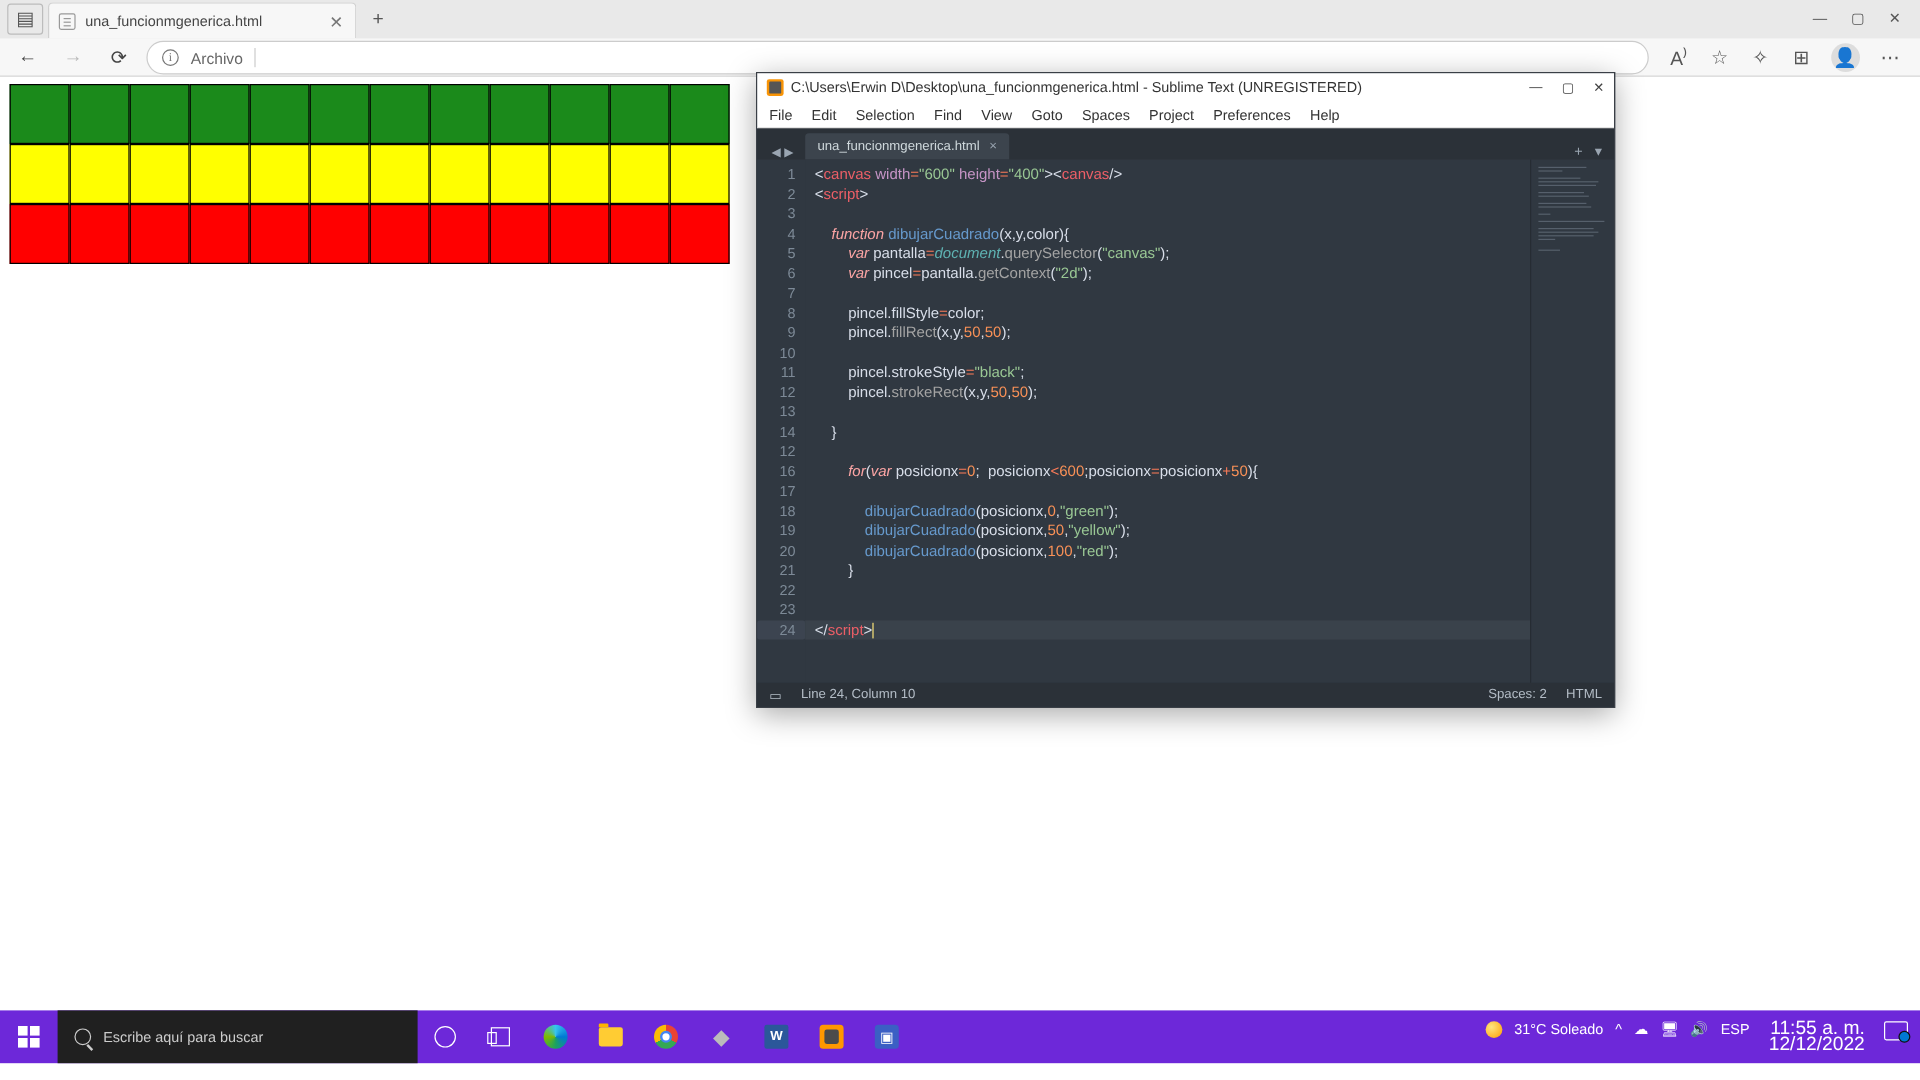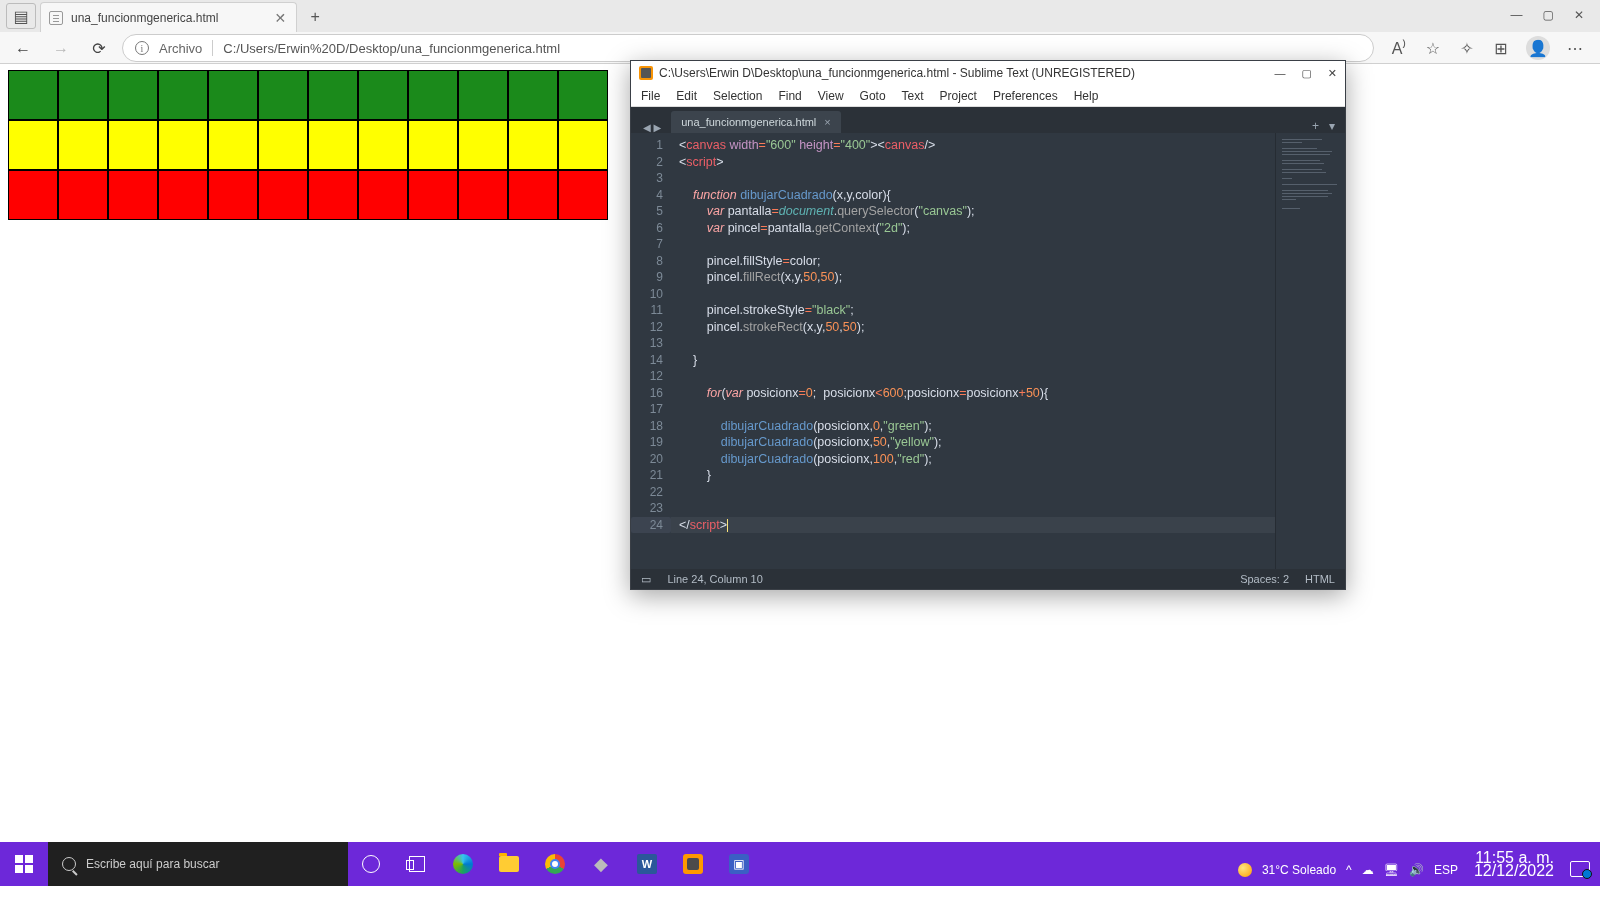"C:/Users/Erwin%20D/Desktop/una_funcionmg" span.addr-url { html: <span>C:/Users/Erwin%20D/Desktop/una_funcionmgenerica.html</span> -> none }
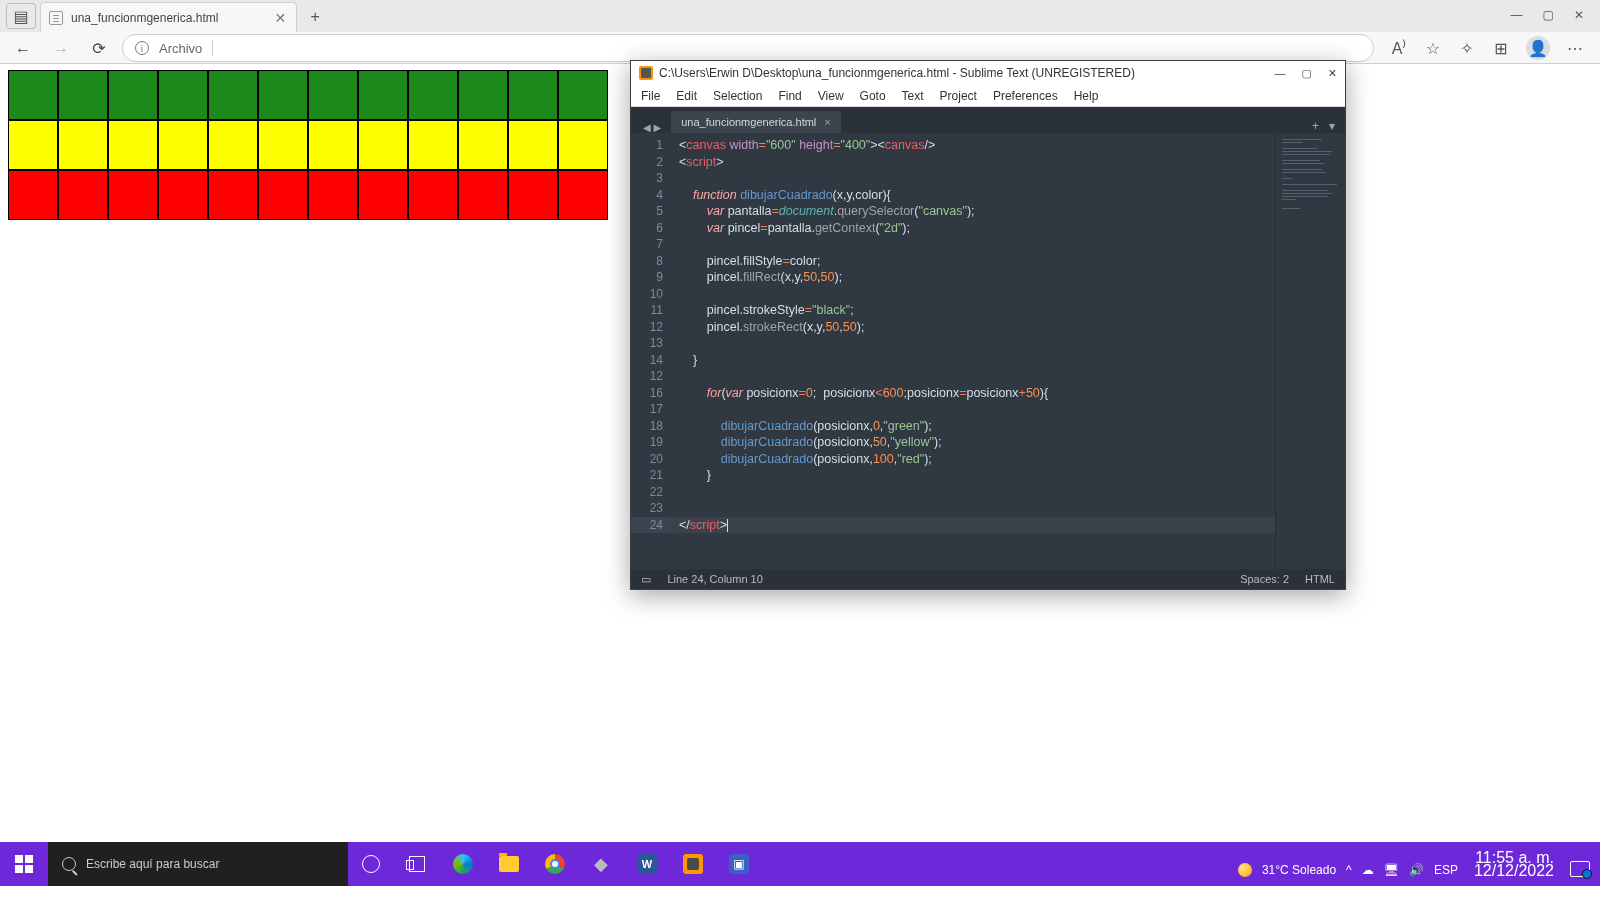"Text" span { text: Text -> Spaces }
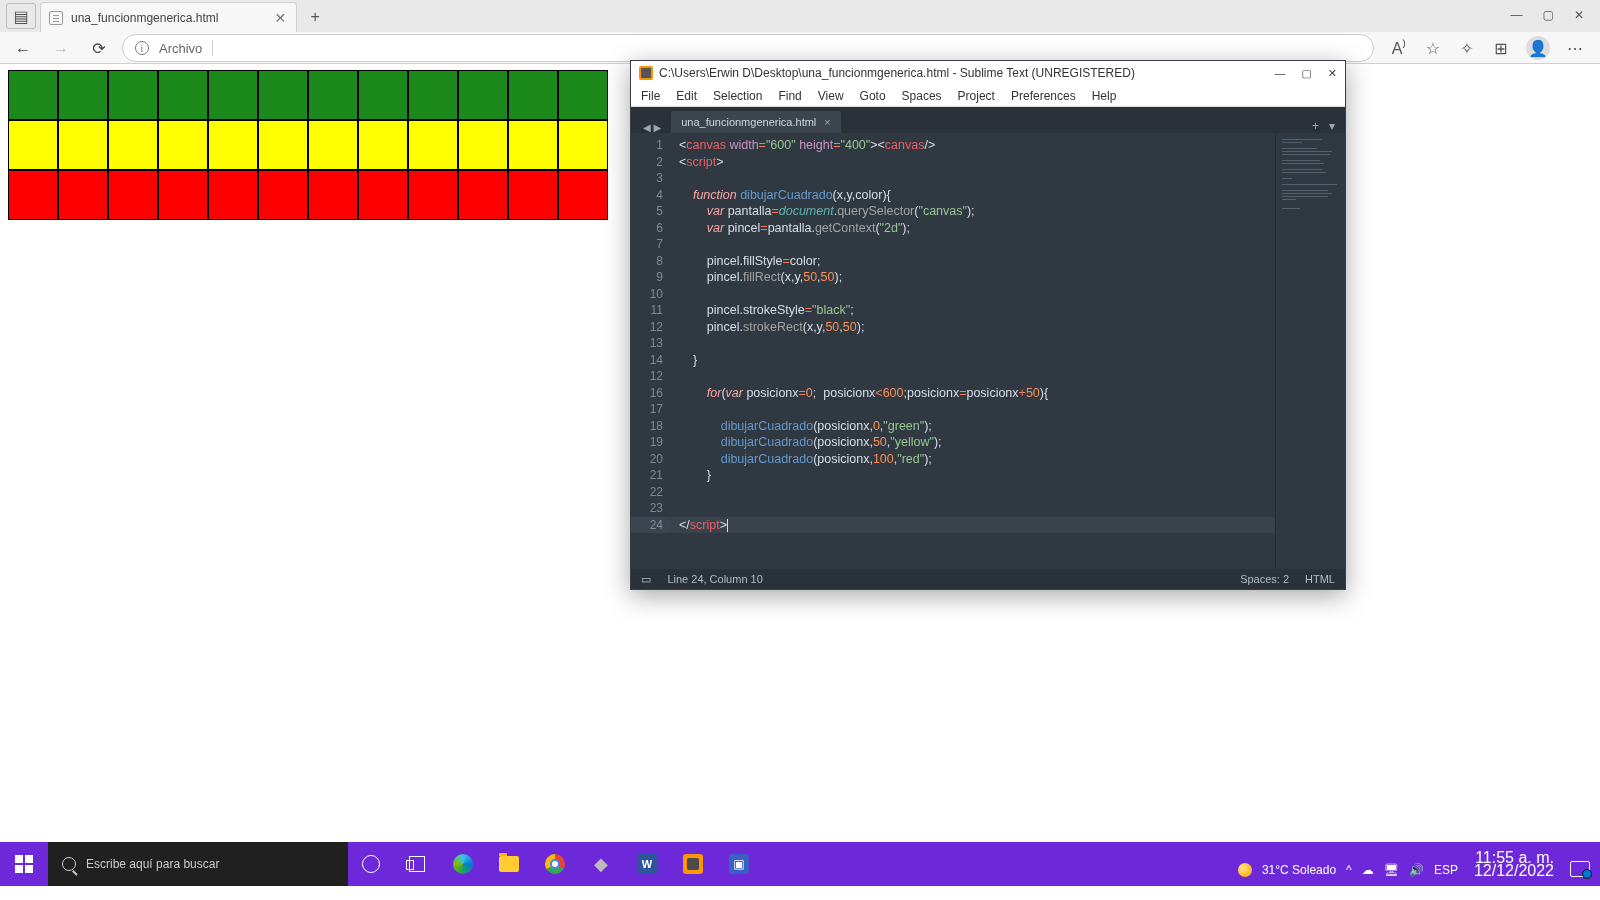"31°C Soleado" .tb-right { align-items: flex-end -> flex-start }
